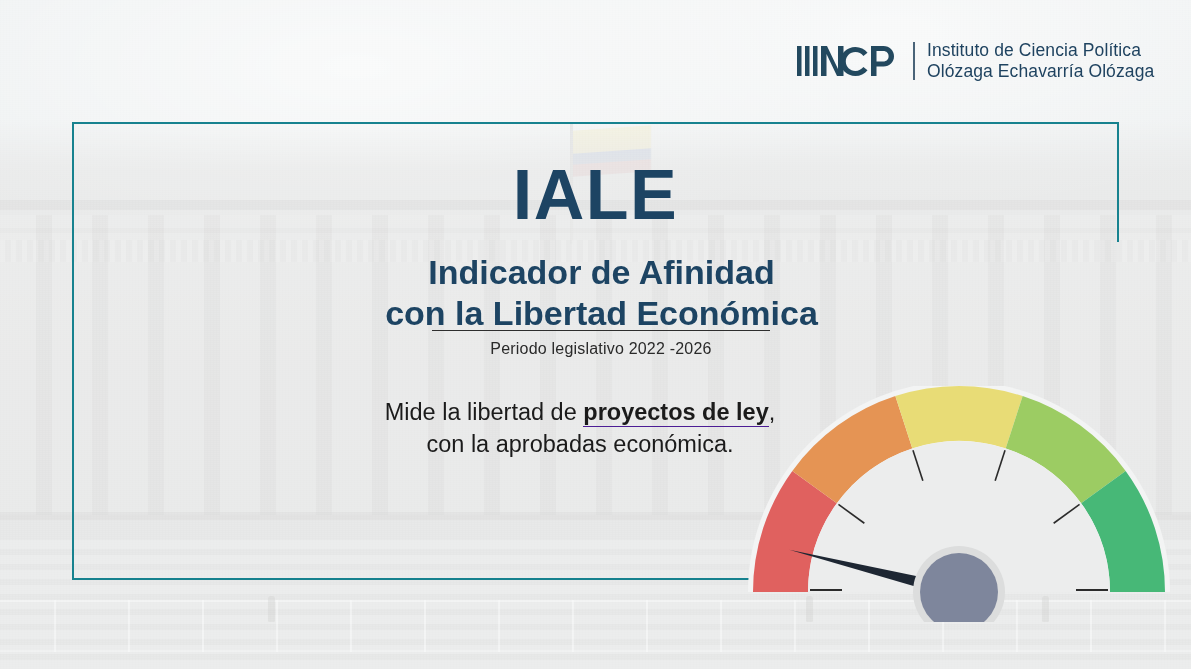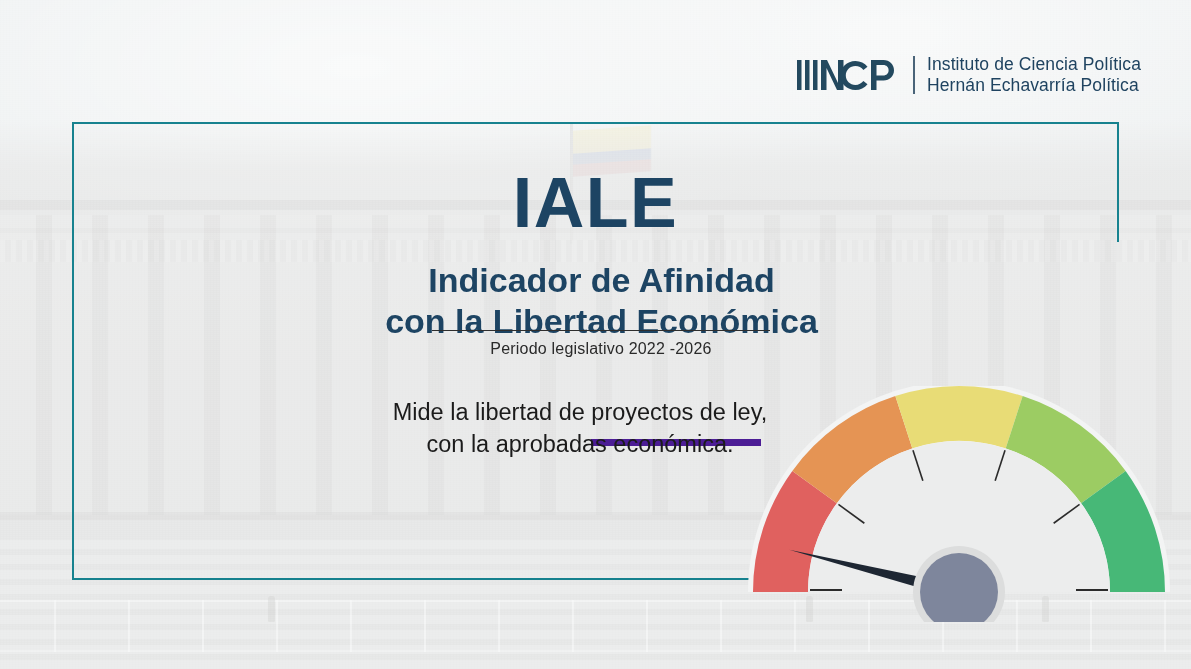"Instituto de Ciencia Política" .logo-block { margin-top: 14px -> none }
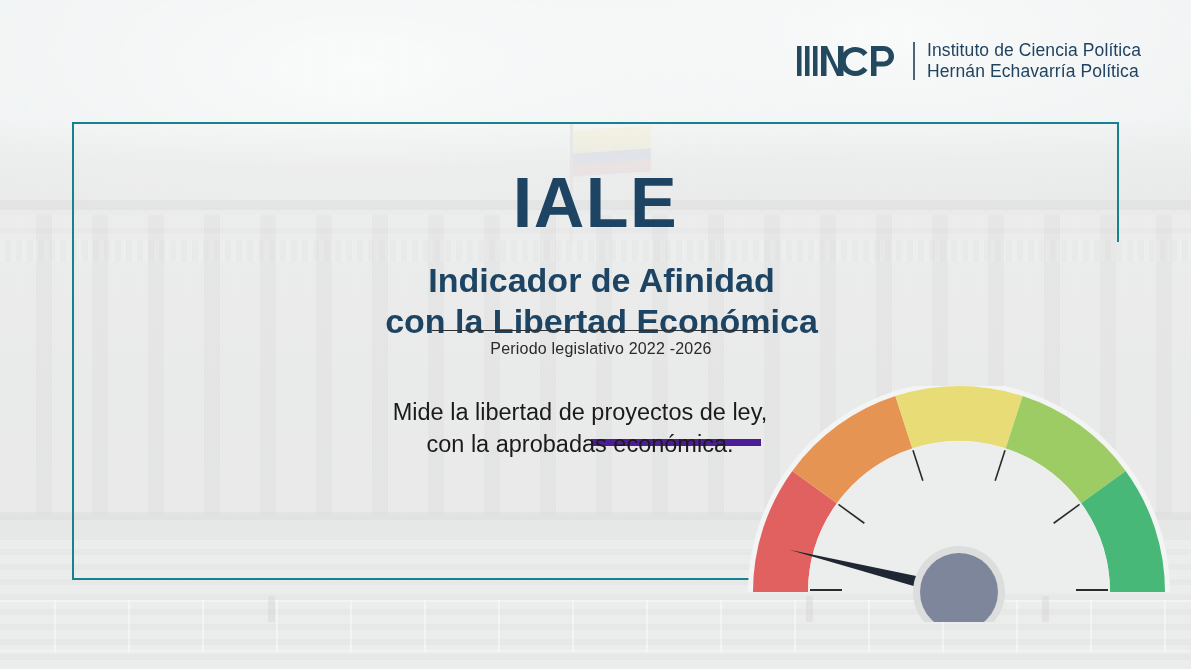"Hernán Echavarría Política" span.l2 { text: Hernán Echavarría Política -> Olózaga Echavarría Olózaga }
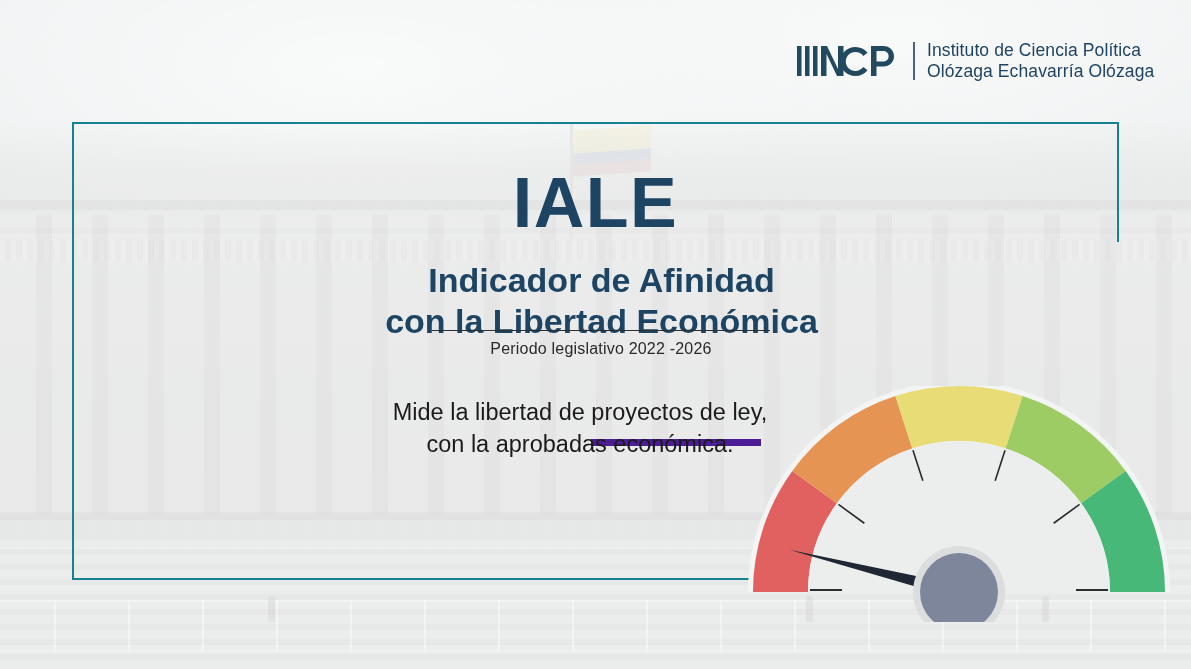"IALE" .title-main { margin: 8px -> 0 }
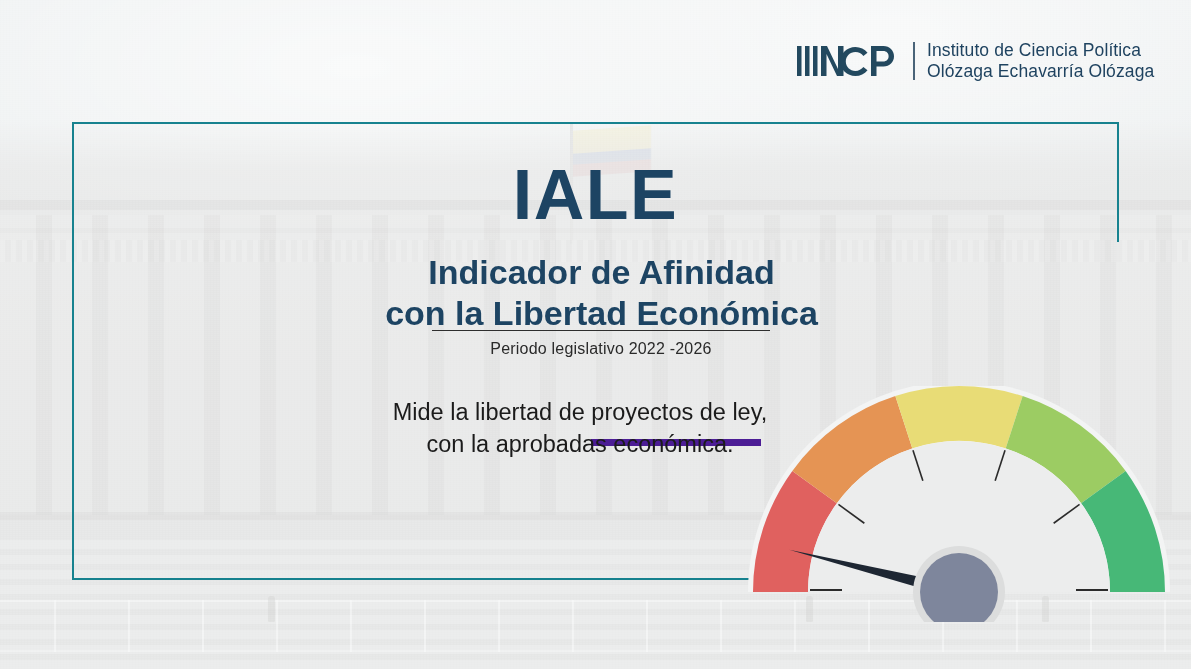"proyectos de ley" .desc b { border-bottom: 7px solid #4c1d95 -> 1px solid #4c1d95; font-weight: 400 -> 700; padding-bottom: 14px -> 1px }
